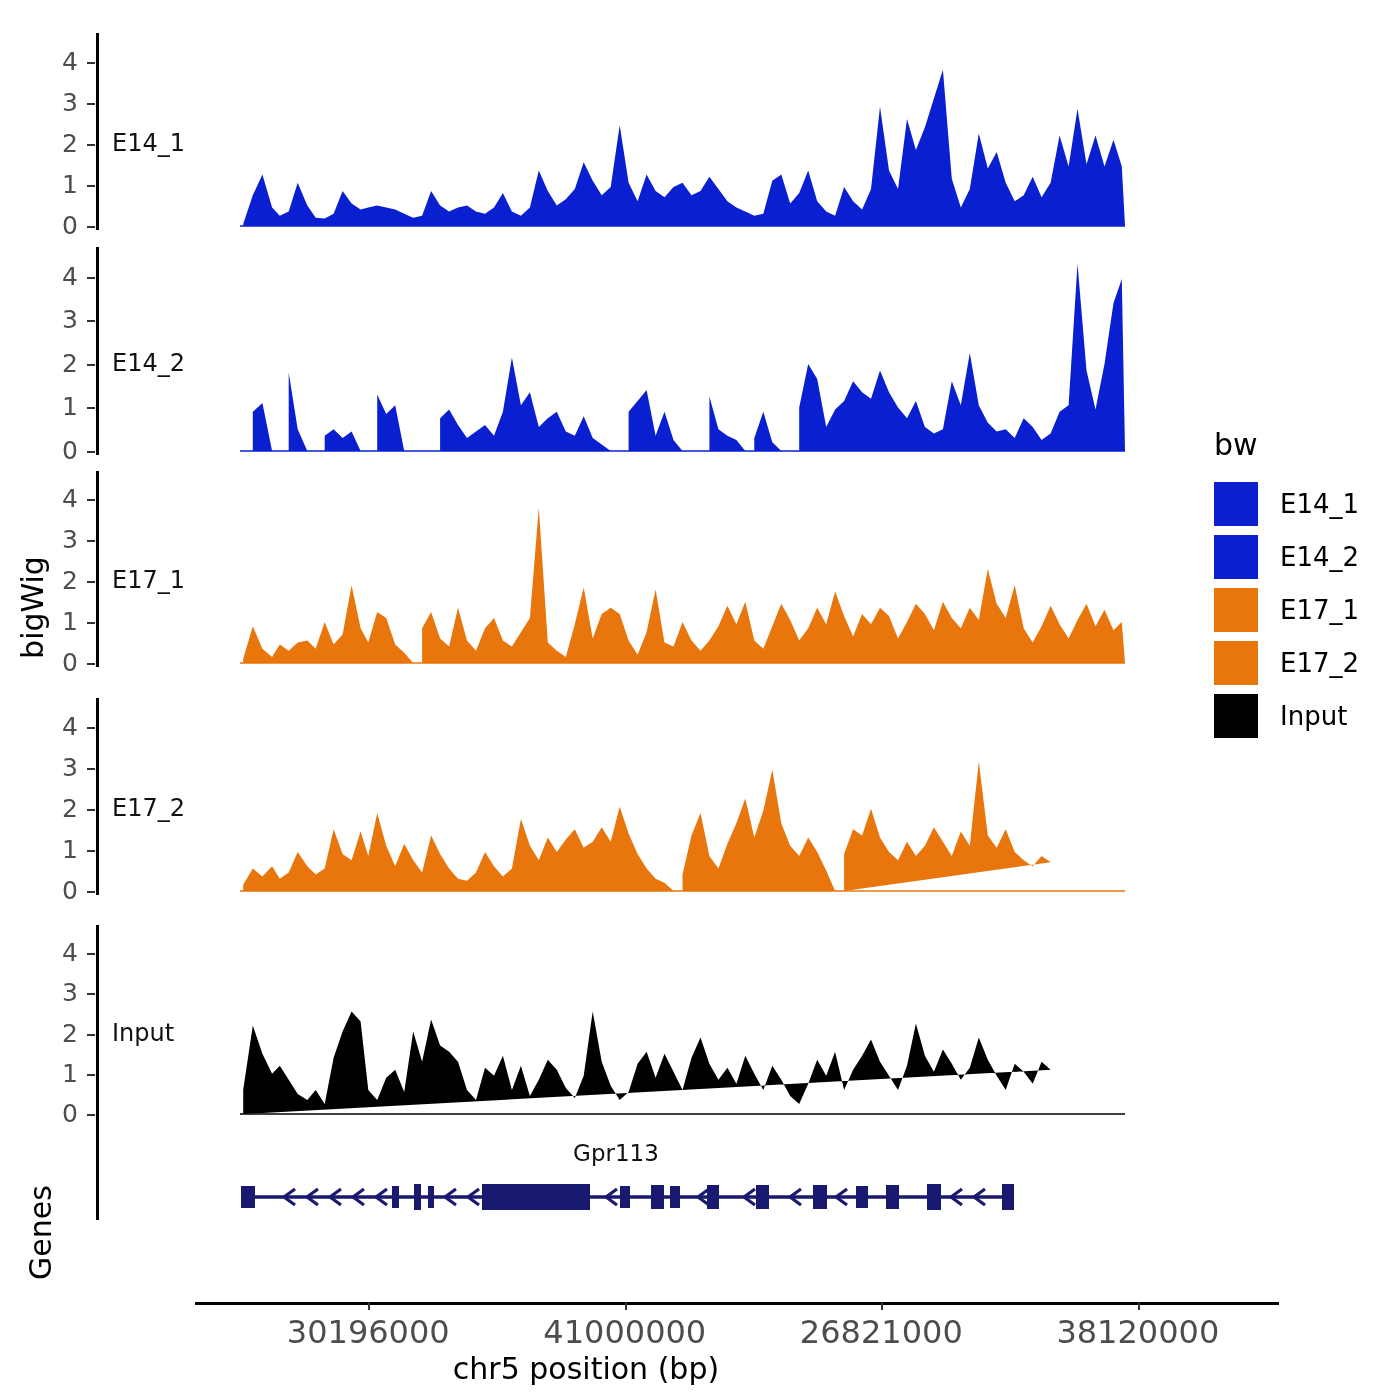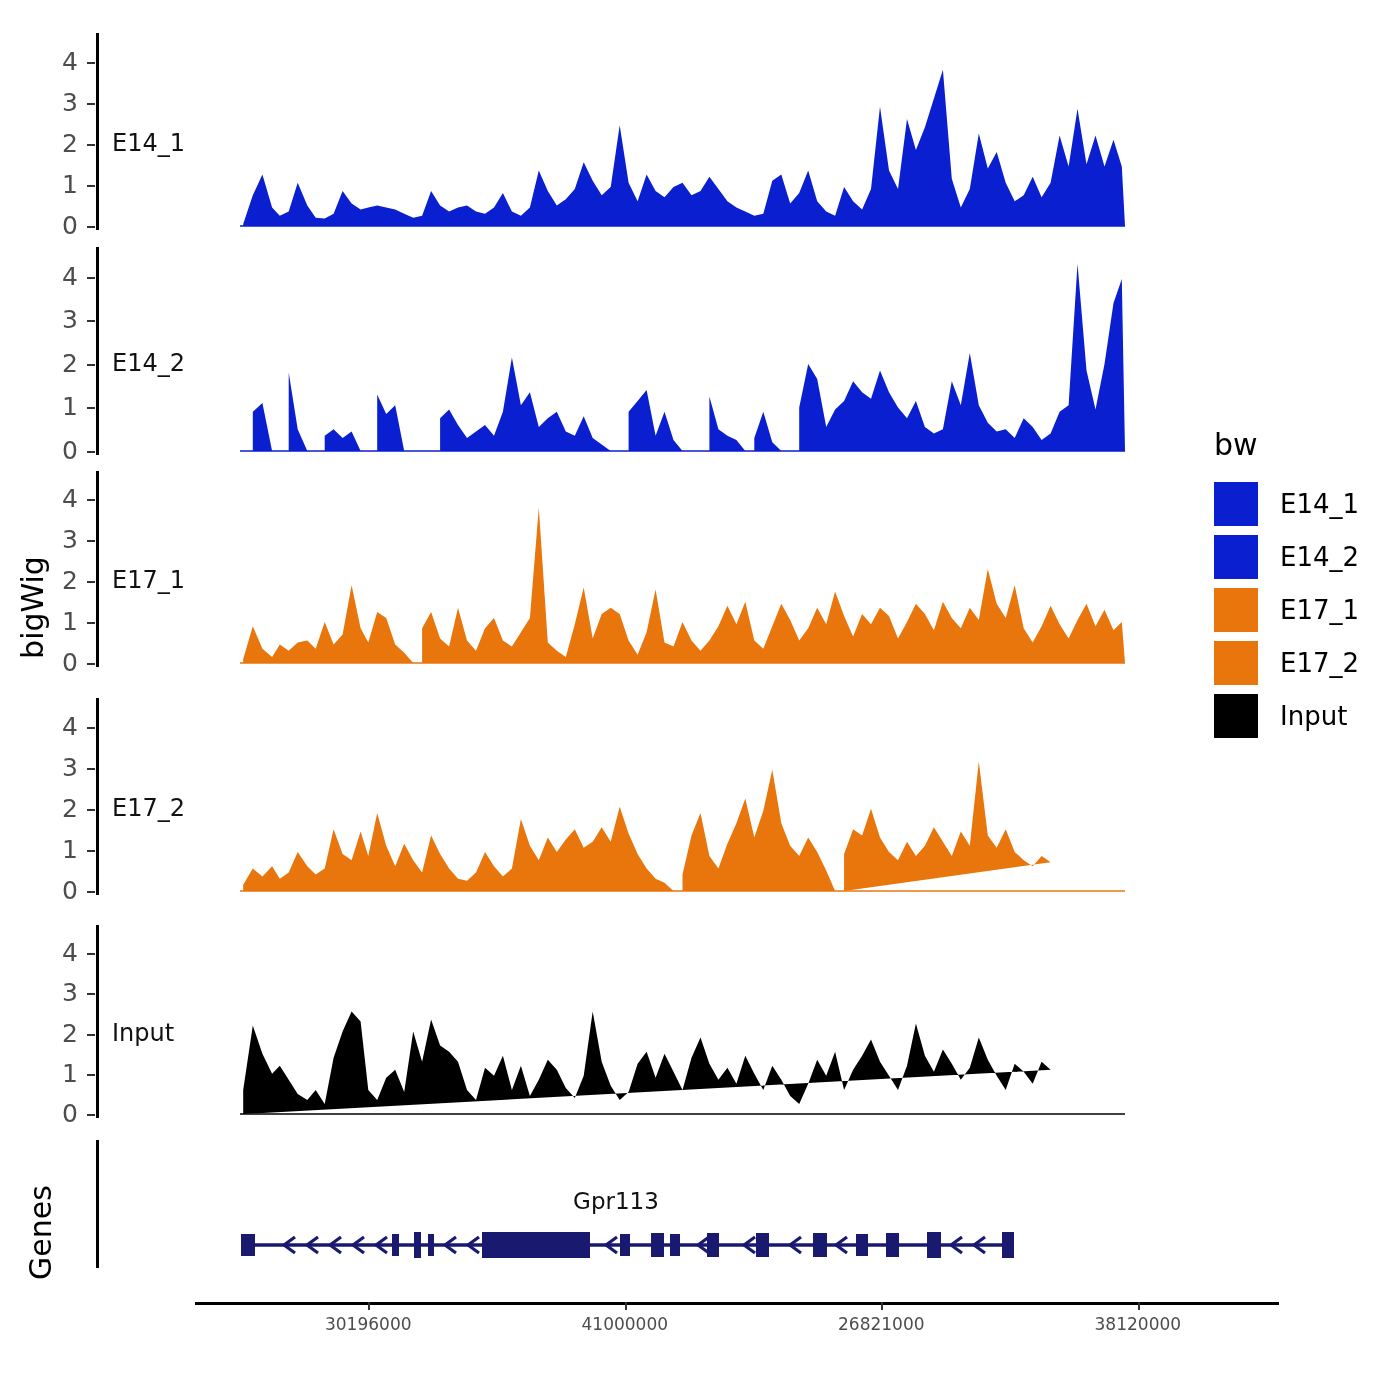"Gpr113" div.panel { top: 1140px -> 1092px }
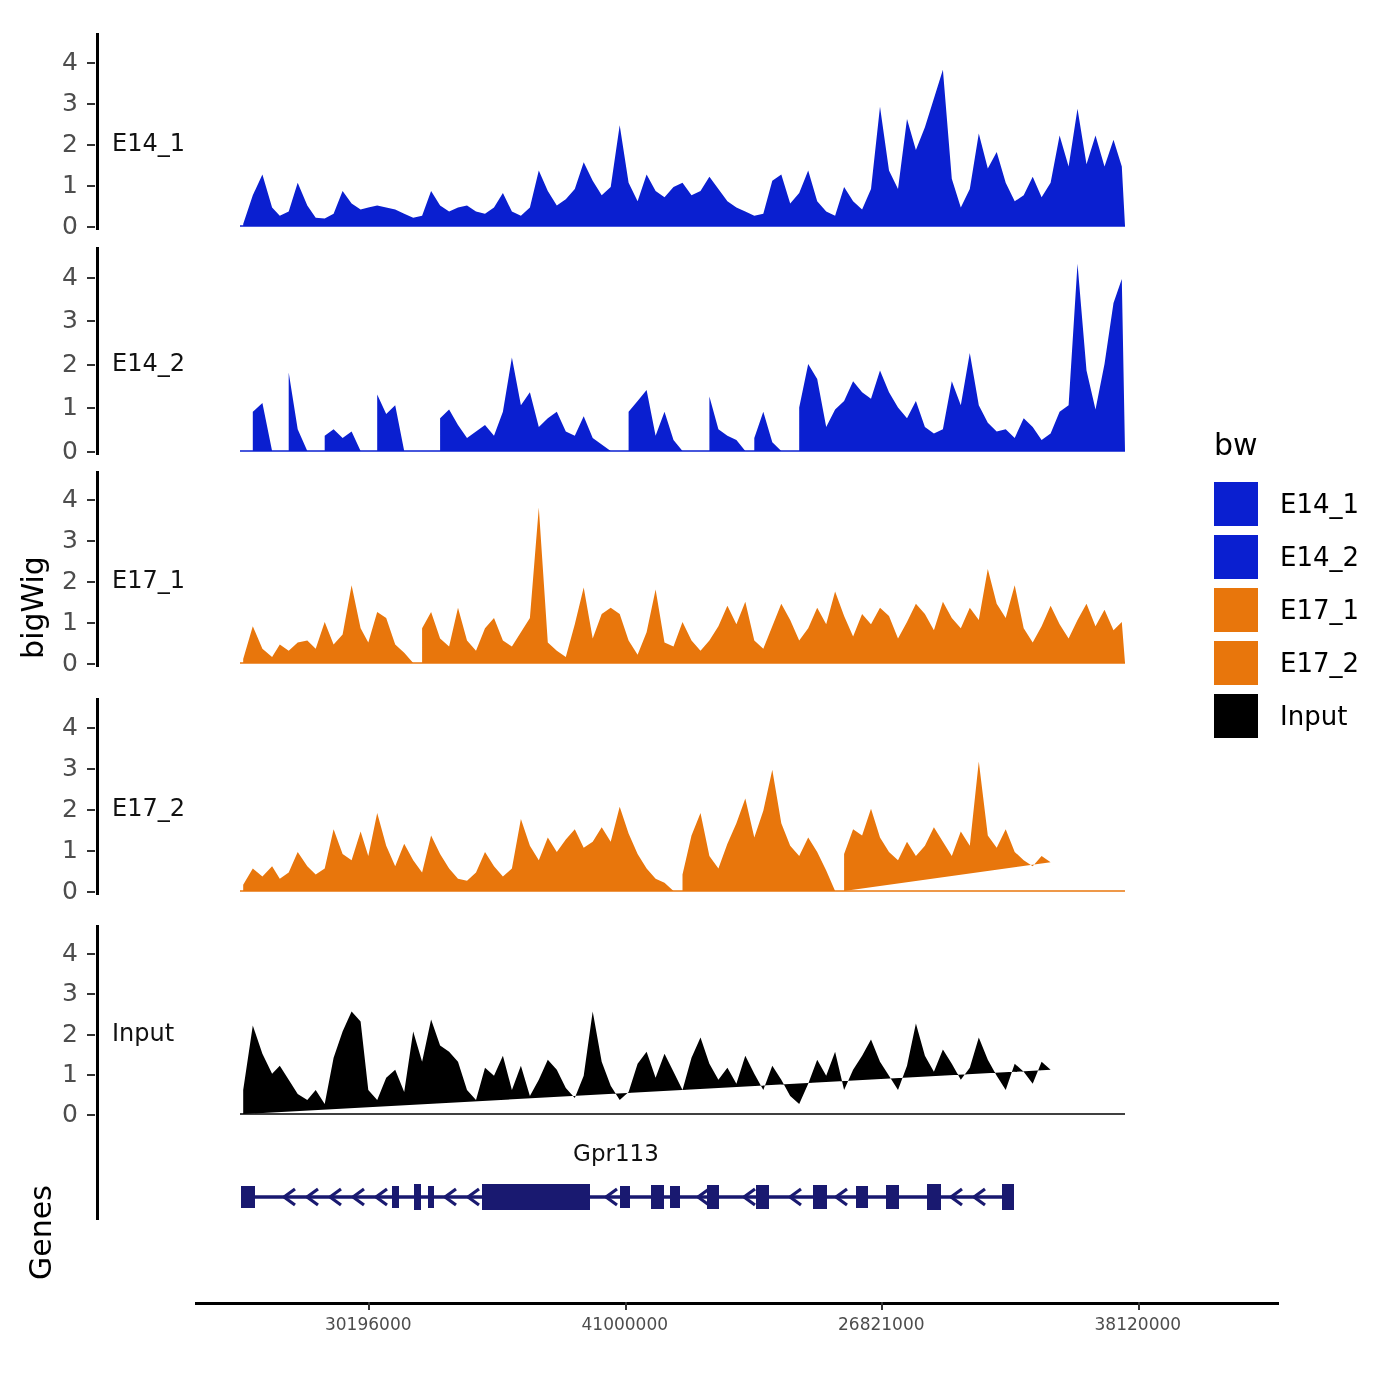"30196000" .xticklabel { font-size: 17px -> 32px }
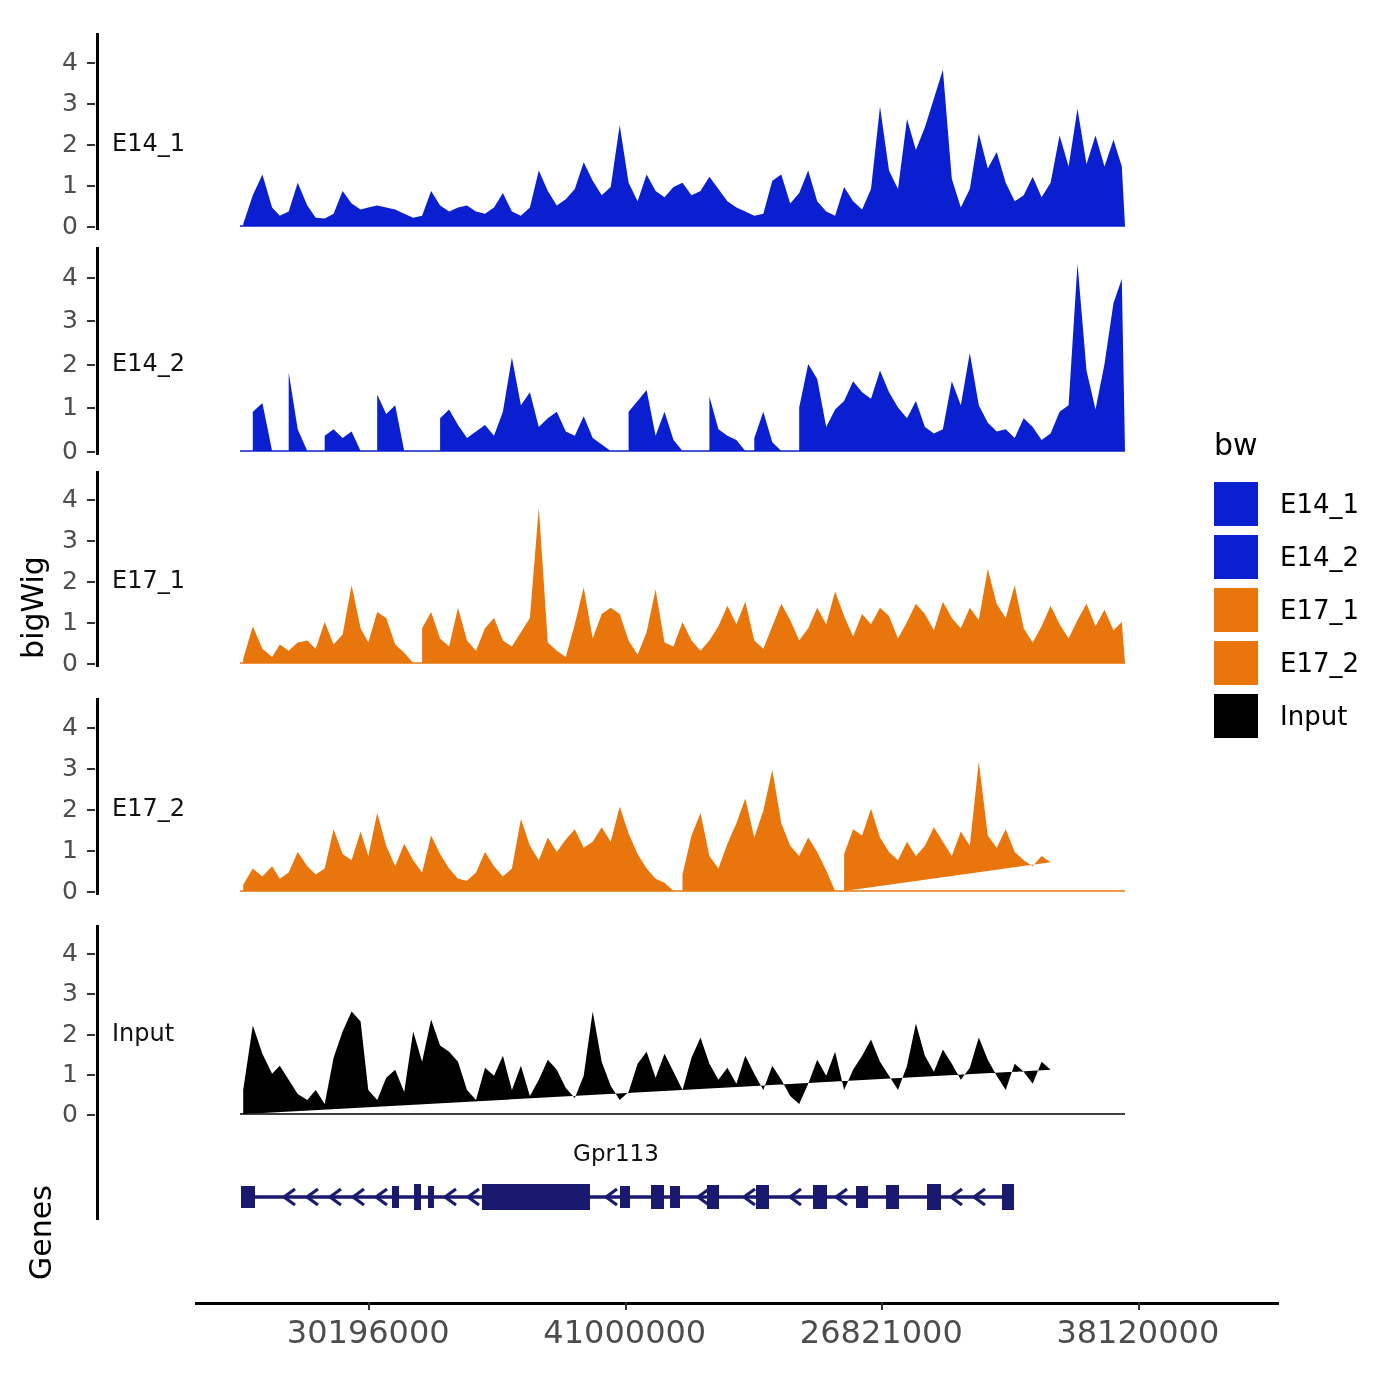"chr5 position (bp)" div.xaxis-title { html: none -> <div>chr5 position (bp)</div> }
